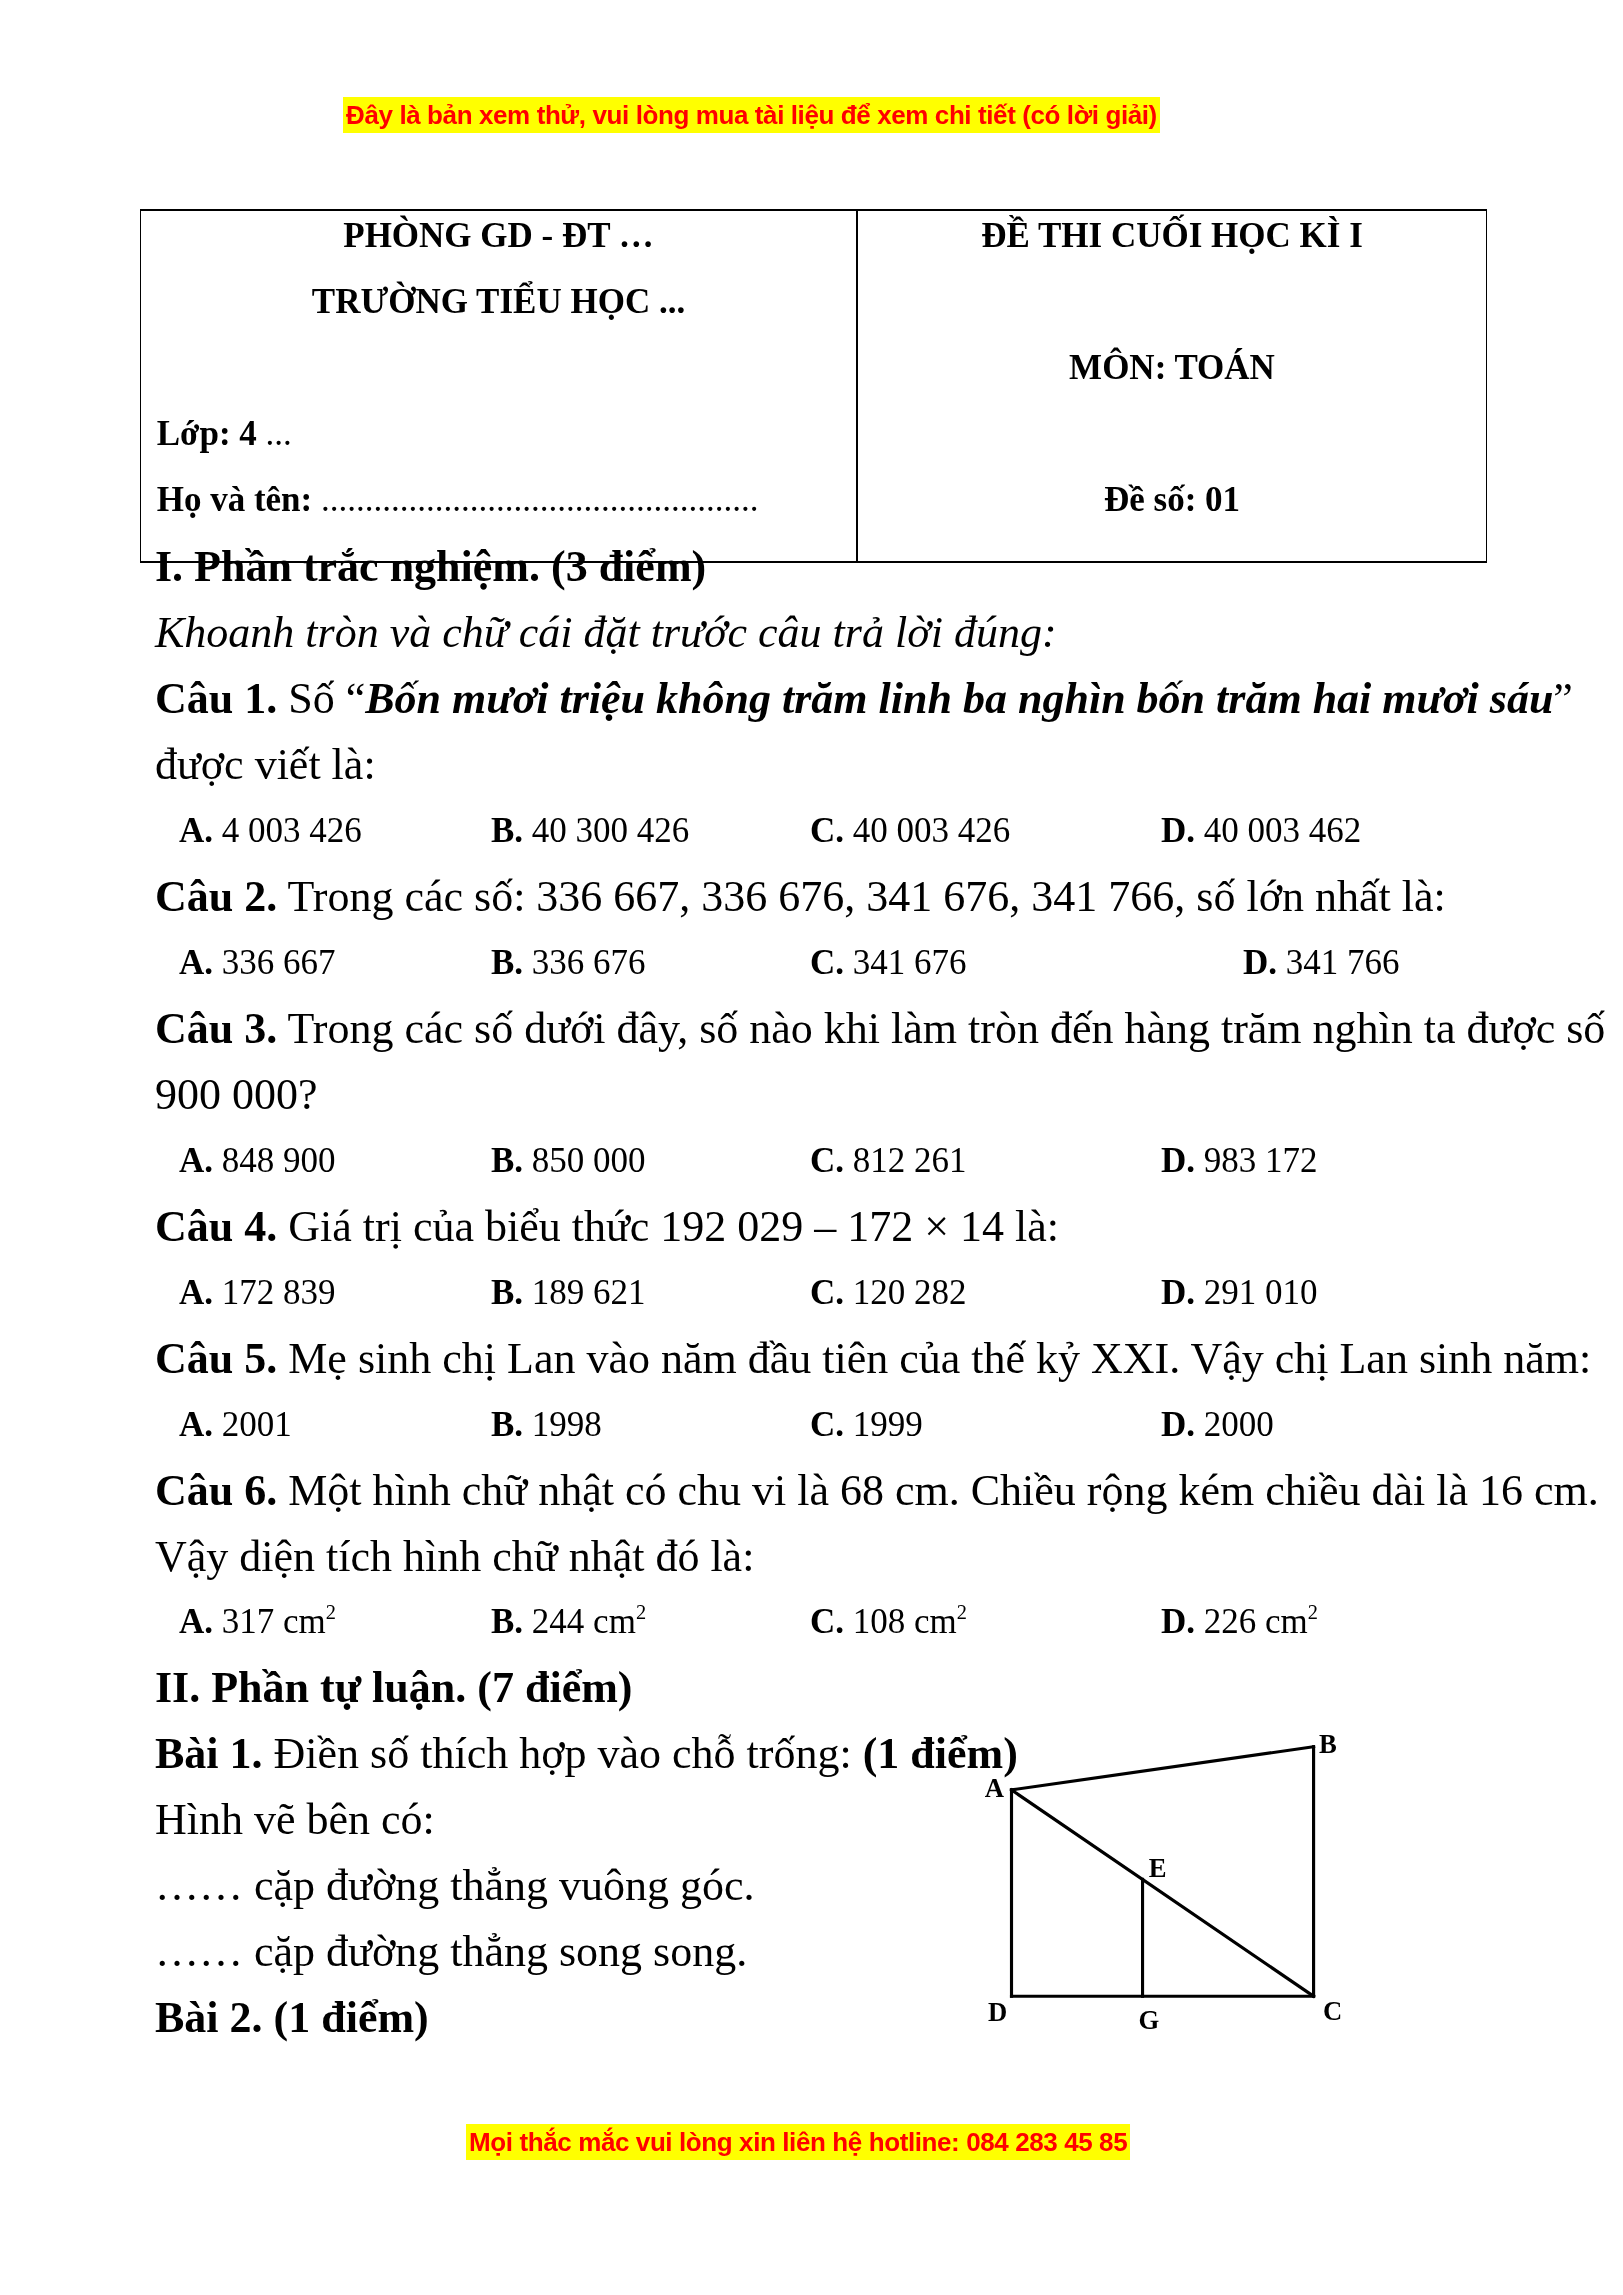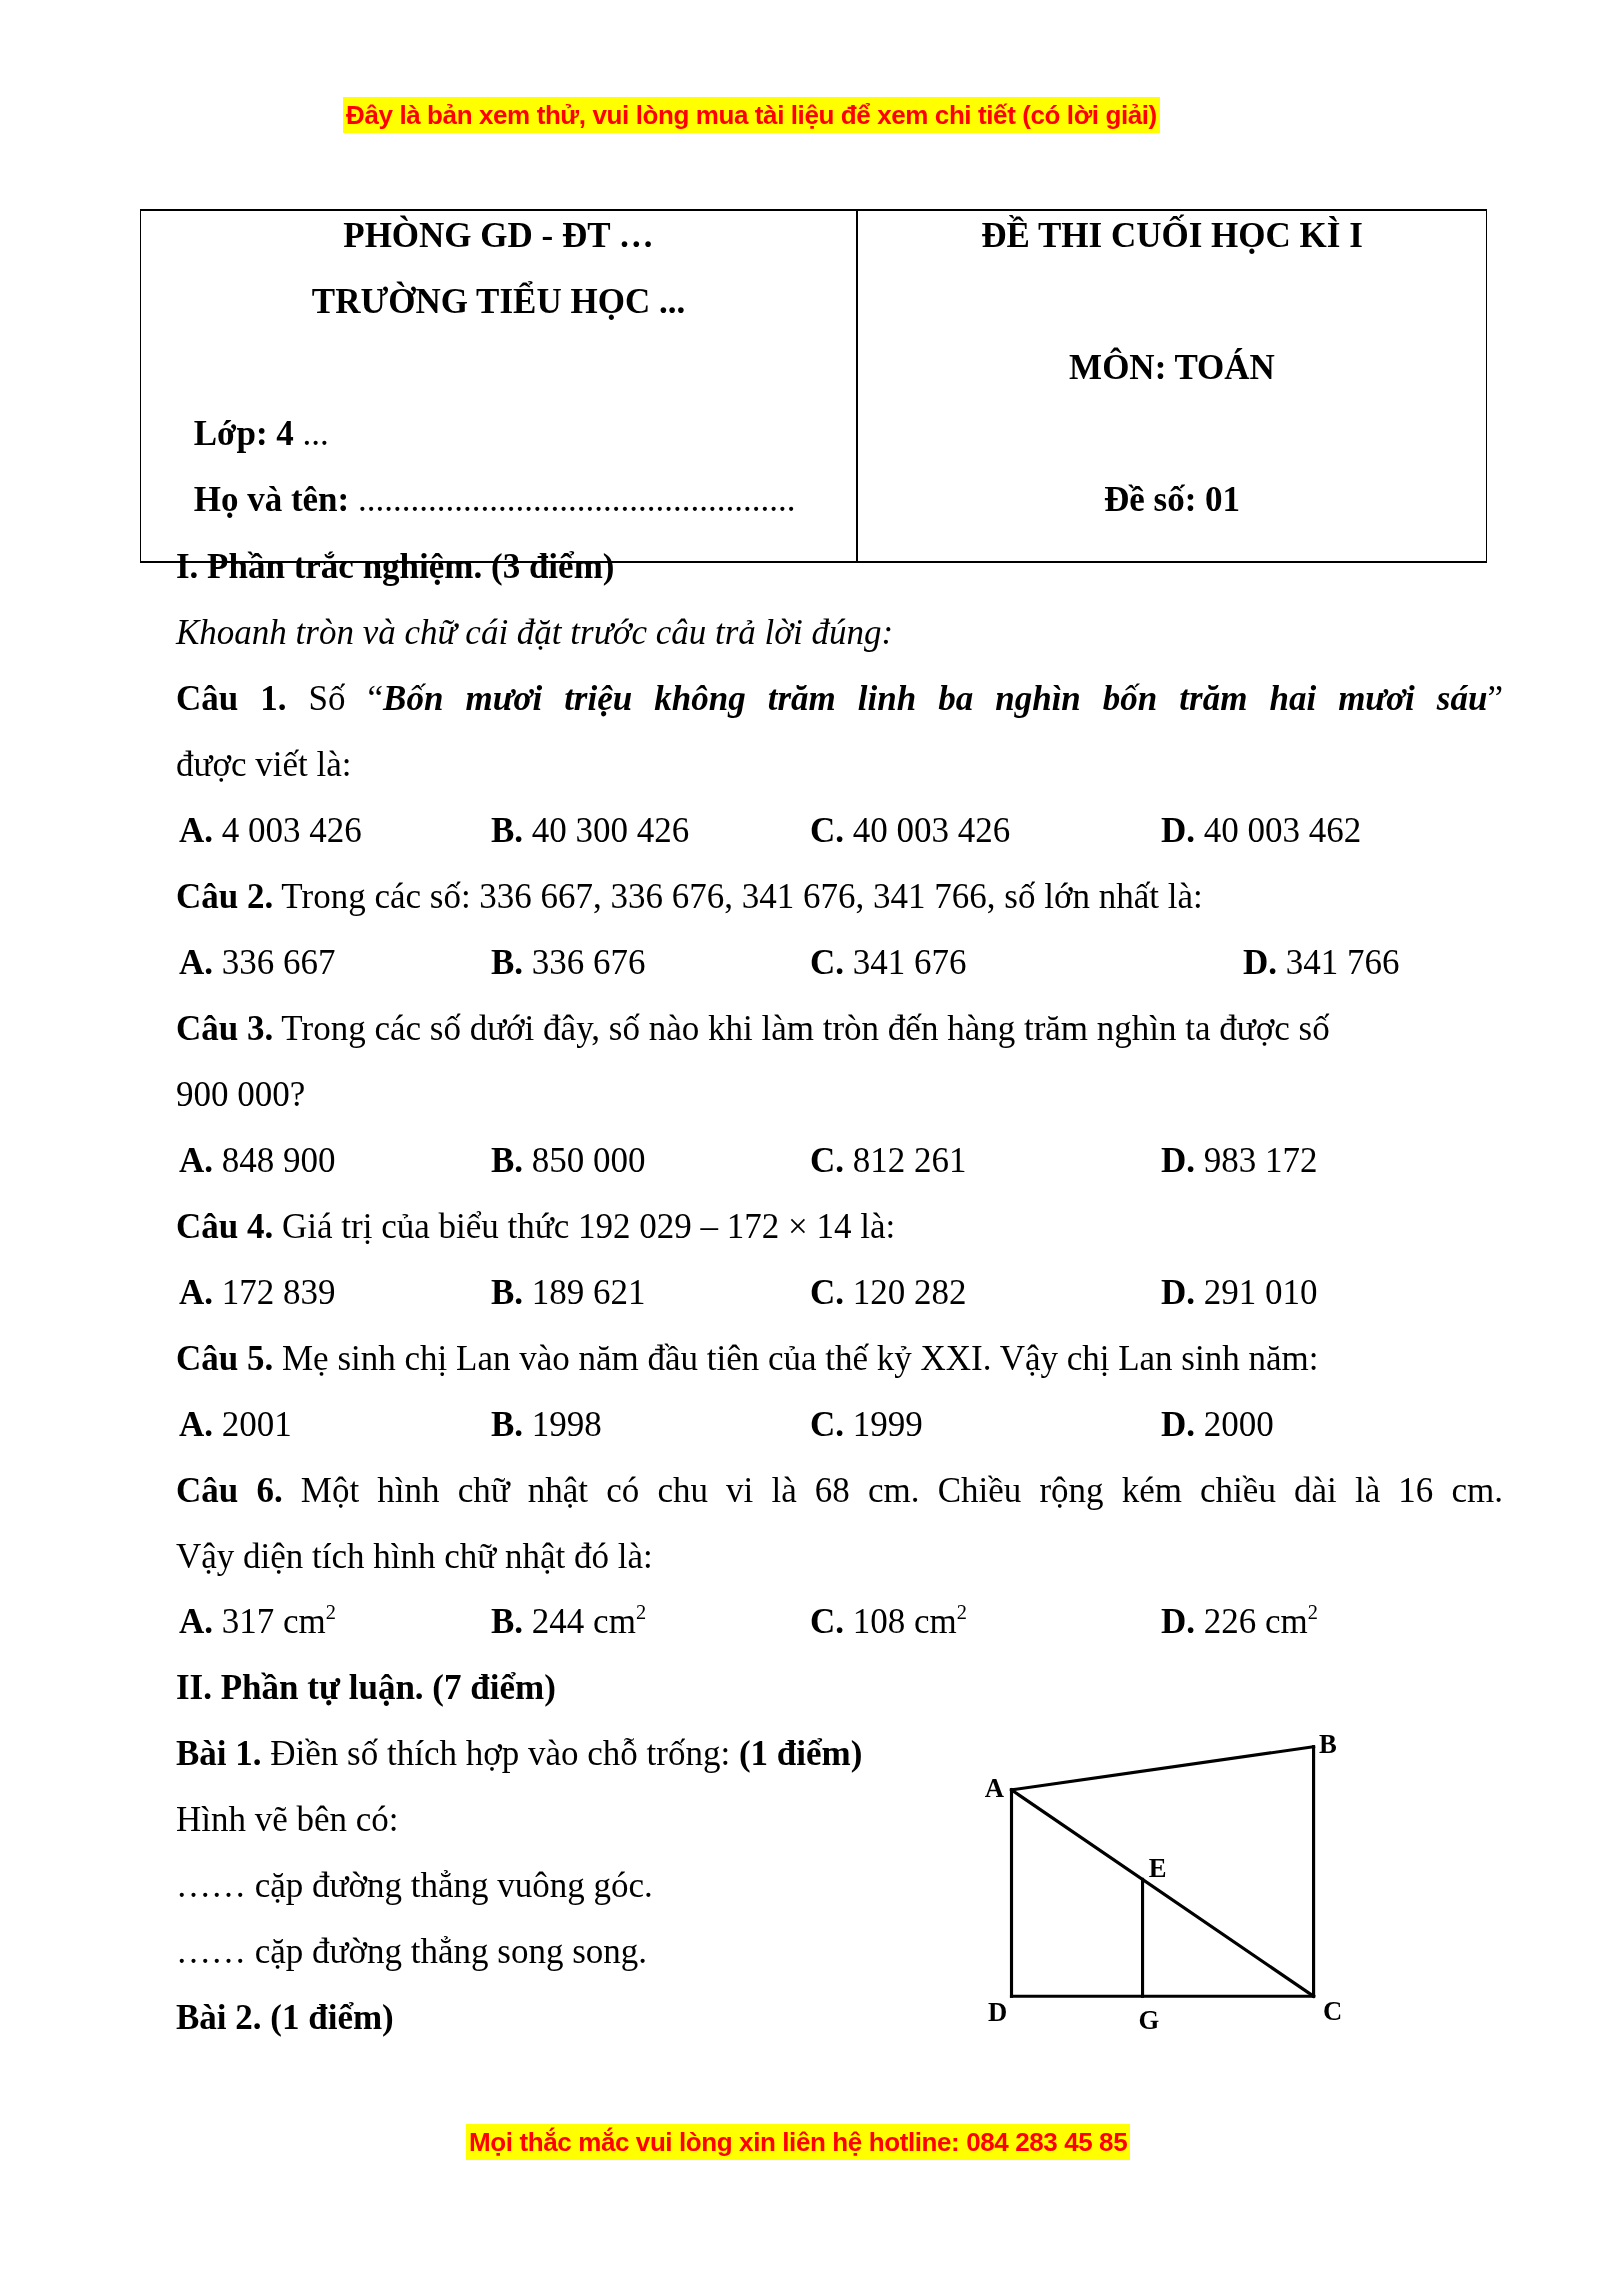"Lớp: 4 ..." .hdr-left-l { margin-left: 37px -> none }
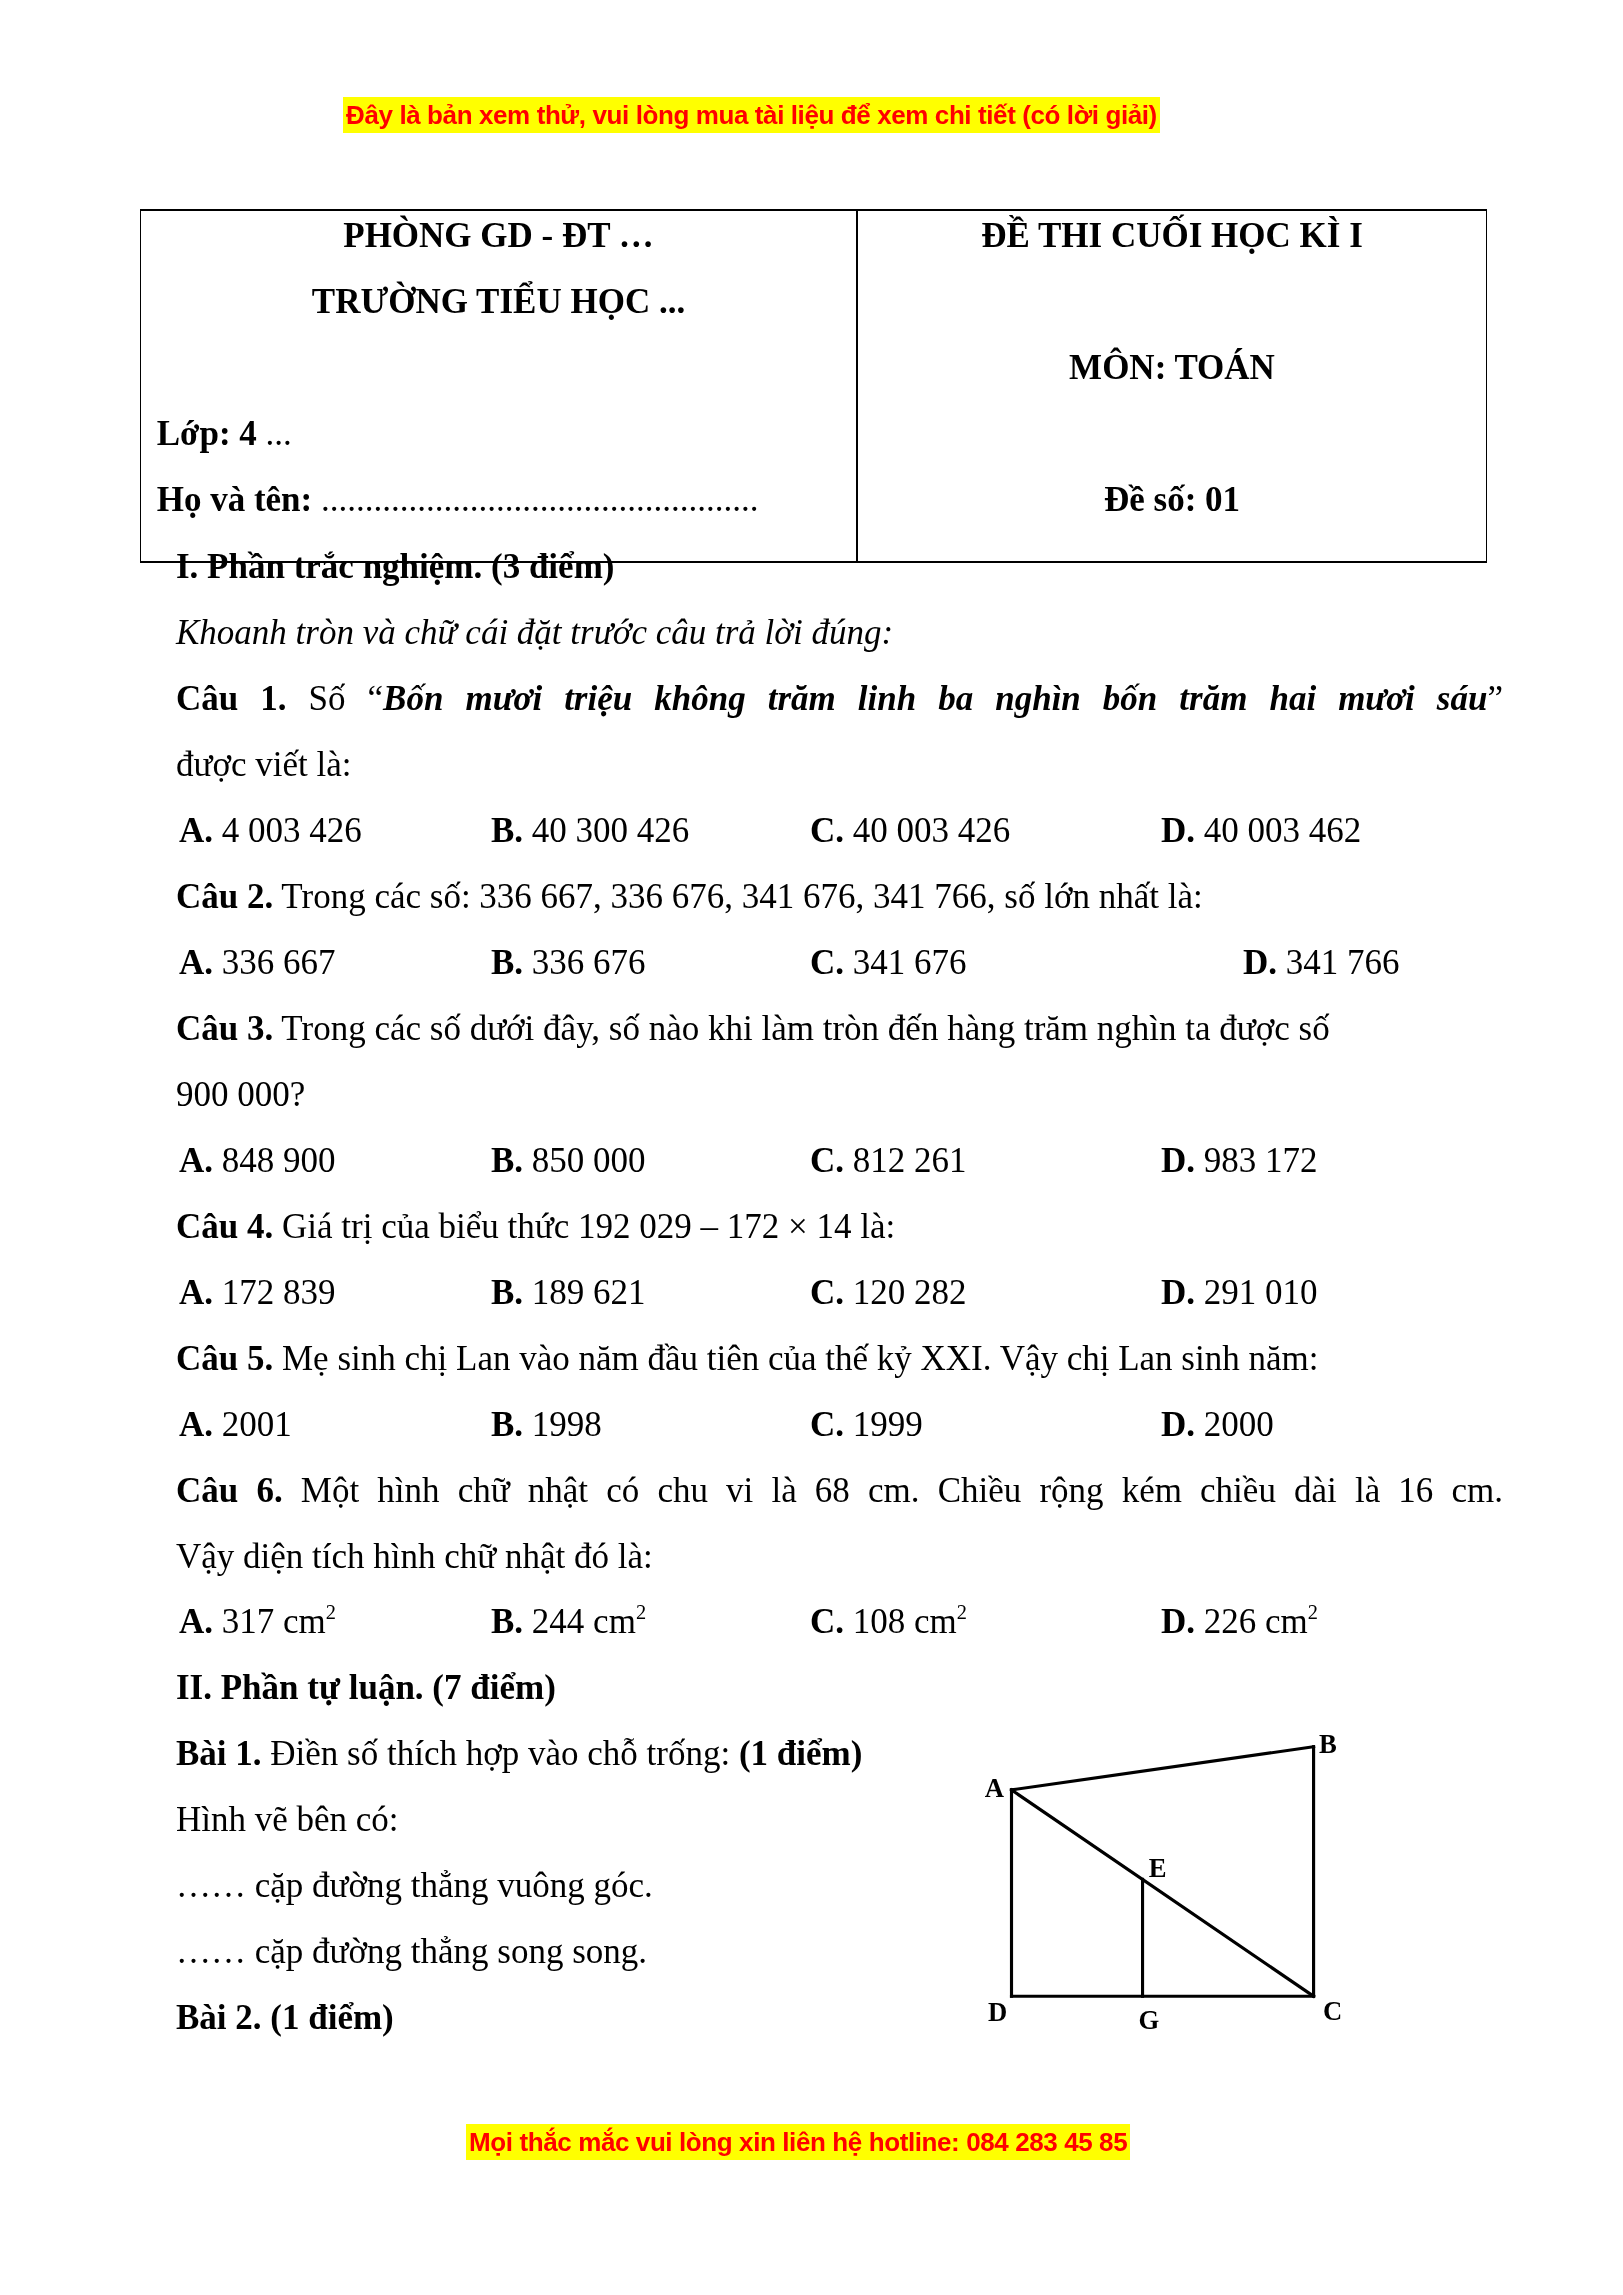"I. Phần trắc nghiệm. (3" .line { font-size: 35px -> 44px; margin-left: 21px -> none }
